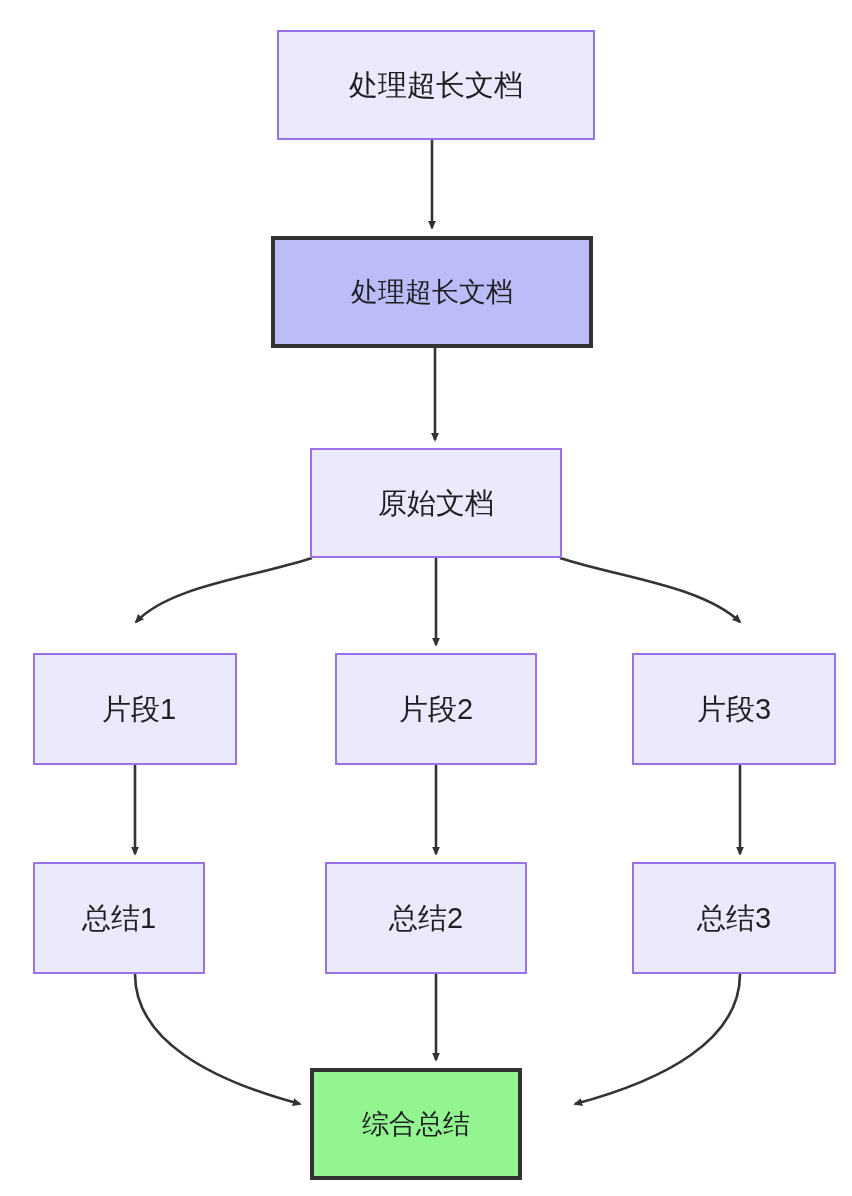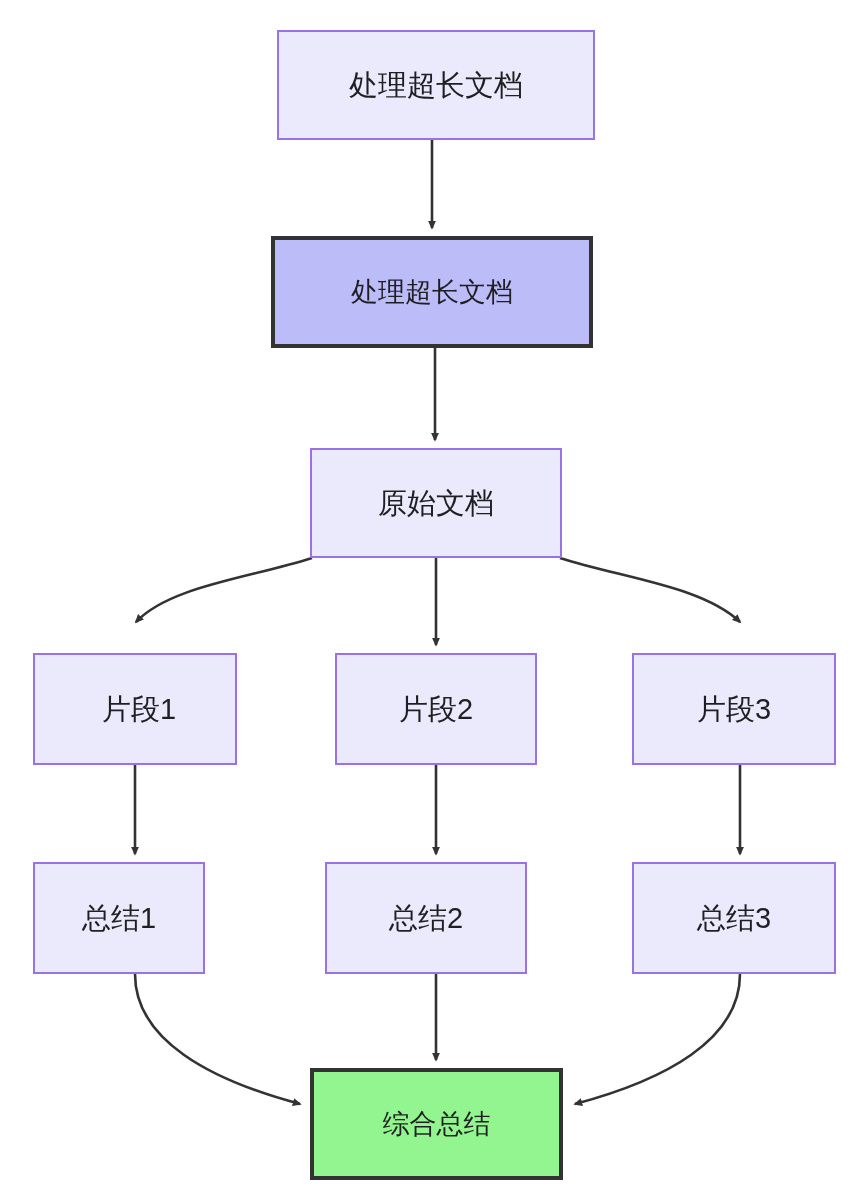"综合总结" div.node { width: 253px -> 212px }
